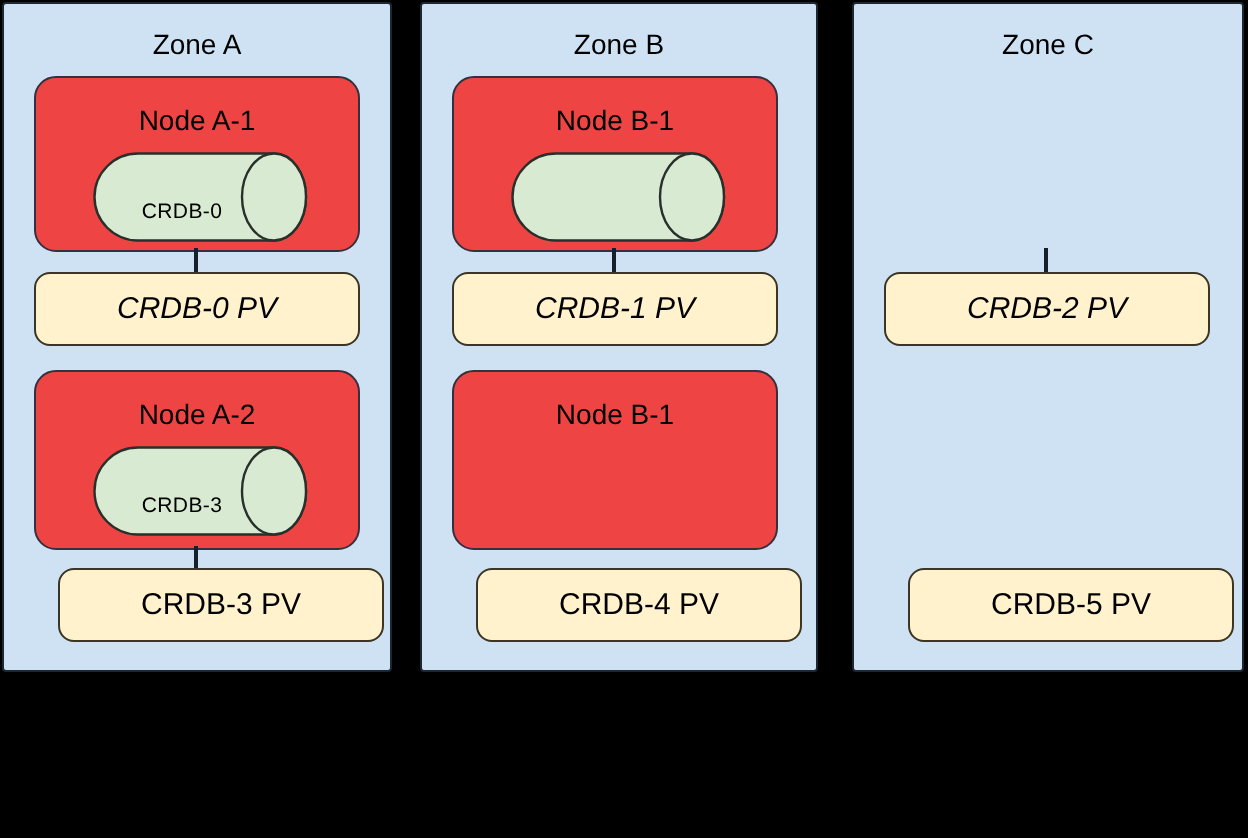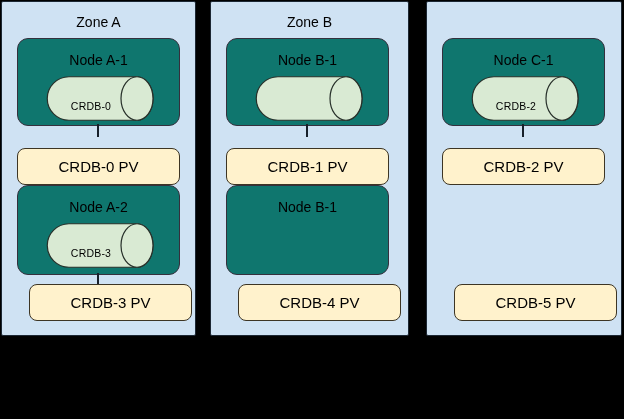"Zone C" div.zone-label { html: none -> <div>Zone C</div> }
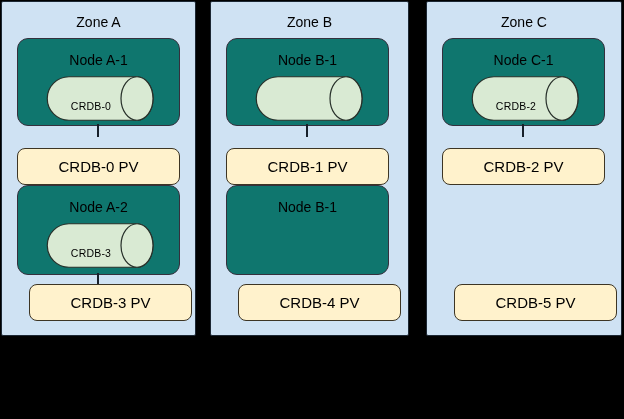"Node A-1" .node { background: #0f766e -> #ef4444 }
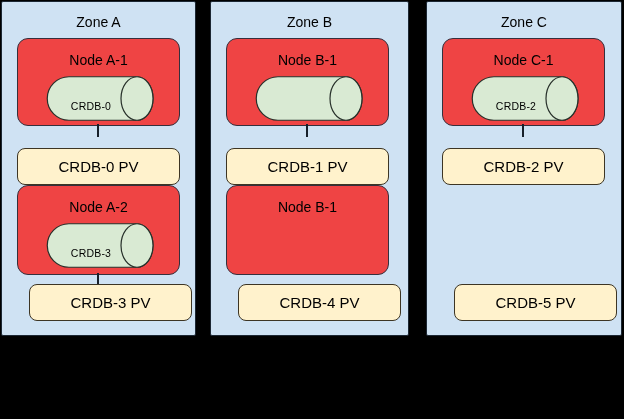"Node C-1" div.node { html: <div> <div>Node C-1</div> <div> <svg> <path></path> <ellipse></ellipse> </svg> <div>CRDB-2</div> </div> </div> -> none }
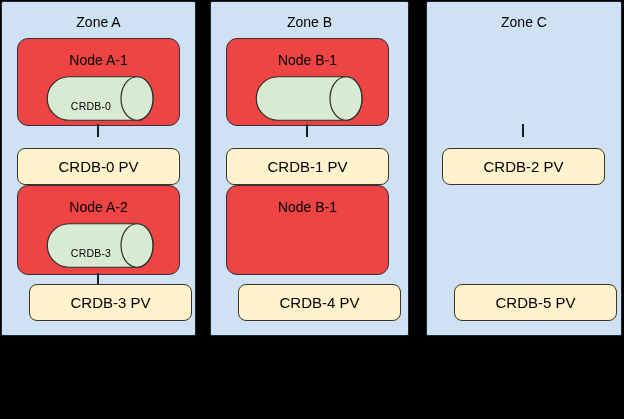"CRDB-0 PV" .pv.row1 { font-style: none -> italic; top: 146px -> 134px }
